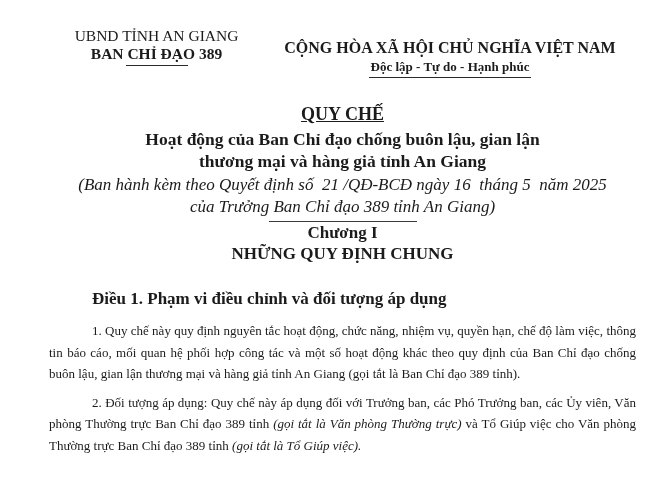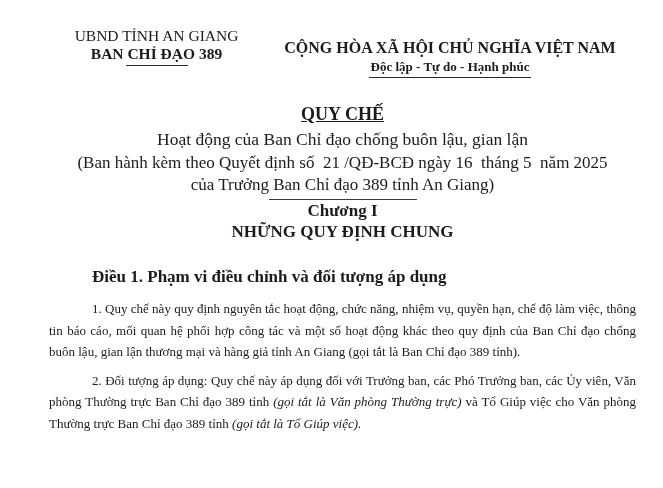"Hoạt động của Ban Chỉ" .title-sub { font-weight: normal -> bold }
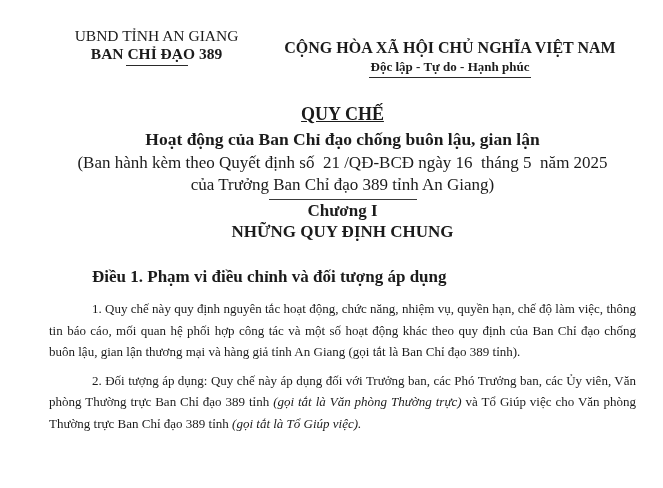"thương mại và hàng giả" div.title-sub { html: none -> <div>thương mại và hàng giả tỉnh An Giang</div> }
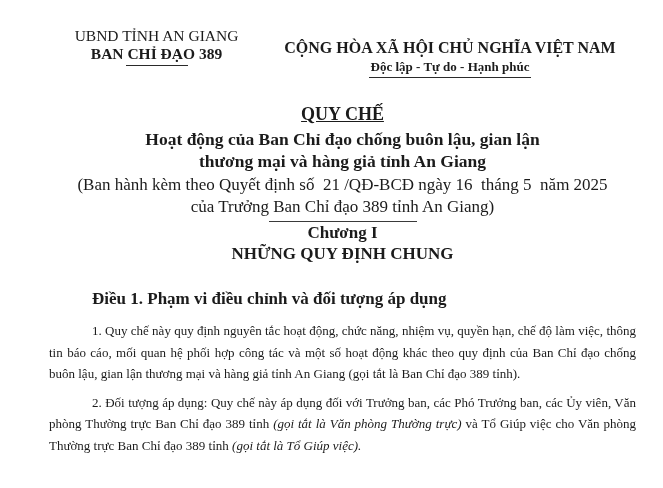"(Ban hành kèm theo Quyết" .title-issuance { font-style: none -> italic }
